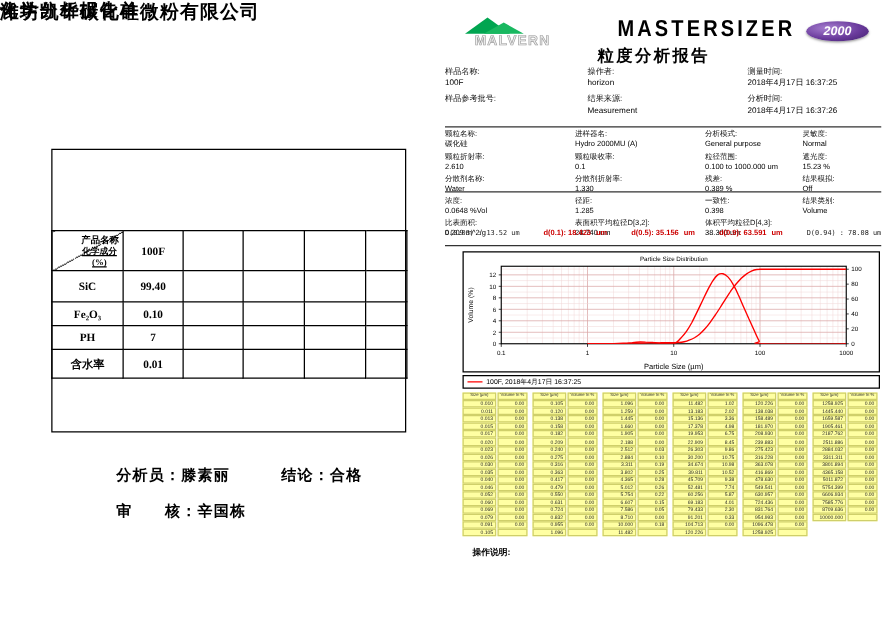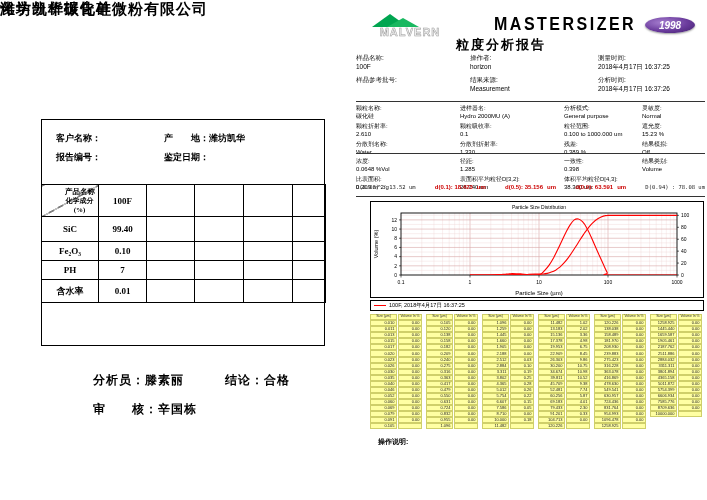"1998" div.abs { text: 1998 -> 2000 }
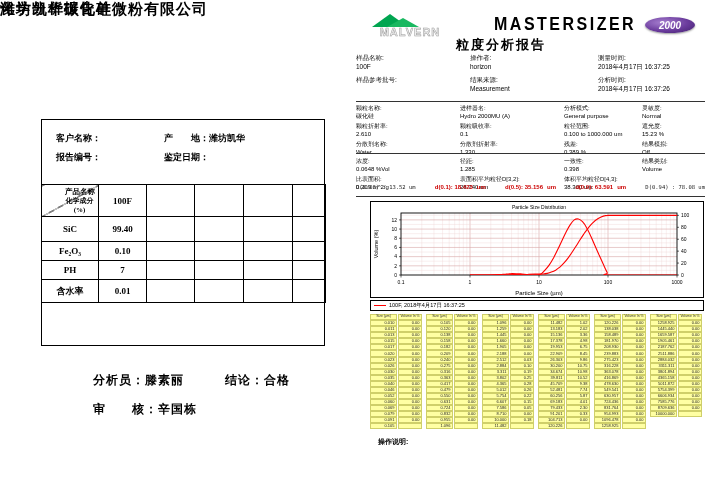"粒度分析报告" .rdoc-title { left: 401px -> 423px }
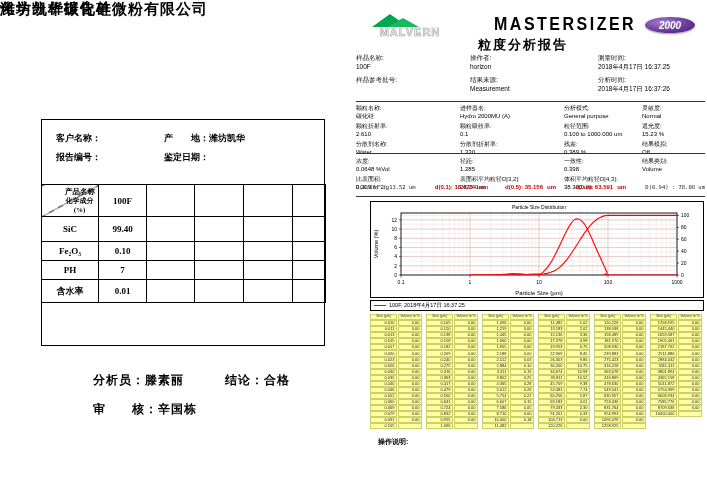"客户名称：" div.ld-head { html: <div> <div> <span>客户名称：</span> <span>产 地：潍坊凯华</span> </div> <div> <span>报告编号：</span> <span>鉴定日期：</span> </div> </div> -> none }
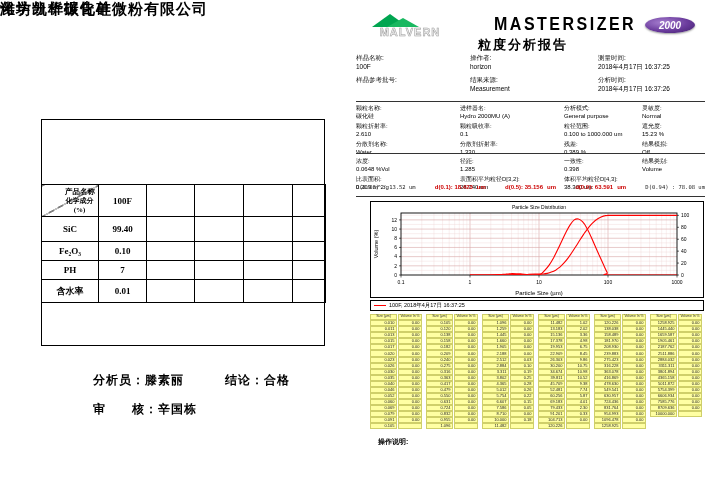"化学成分(%)" .diag-bottom { text-decoration: none -> underline }
